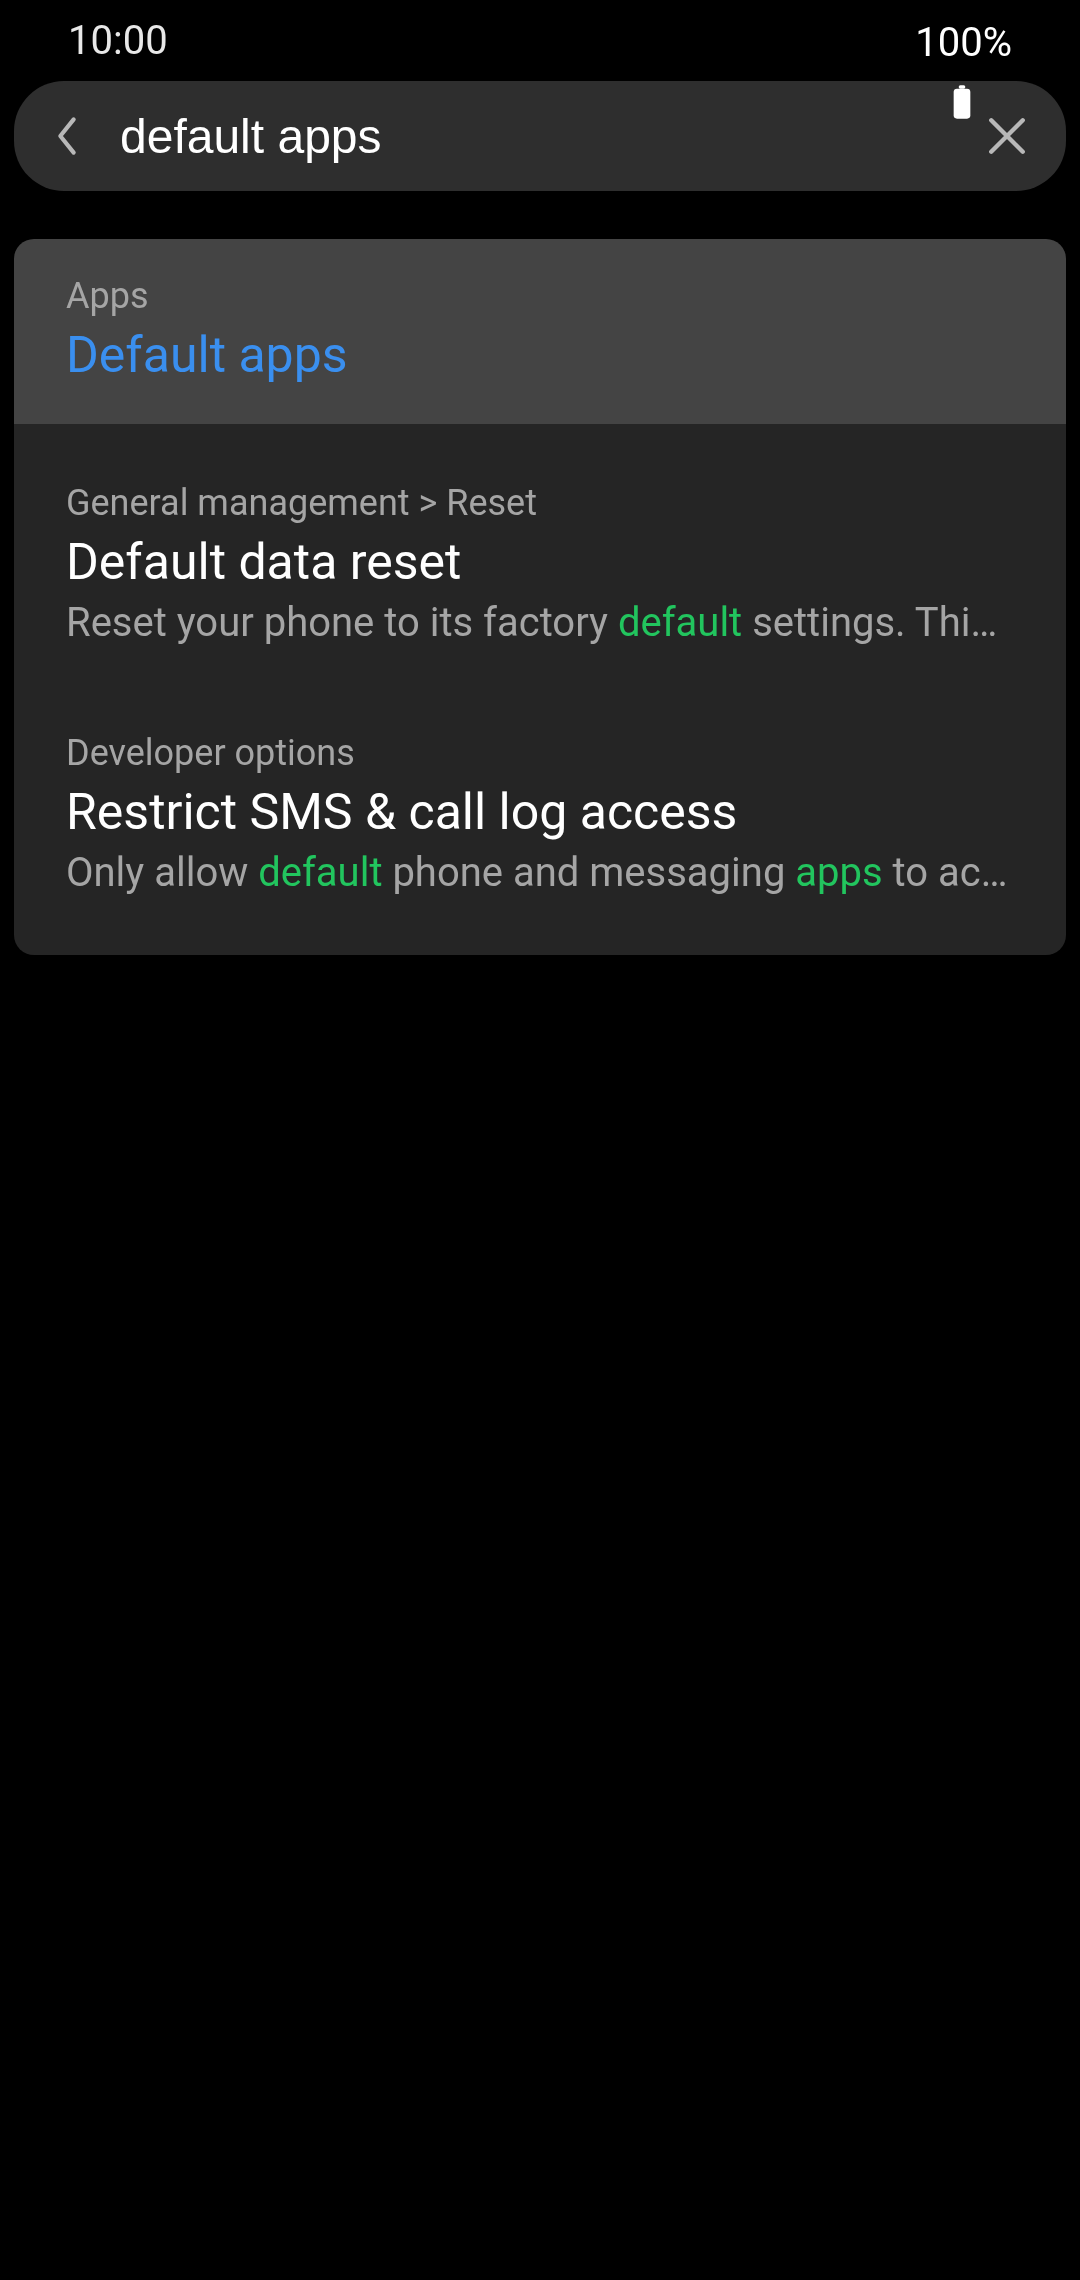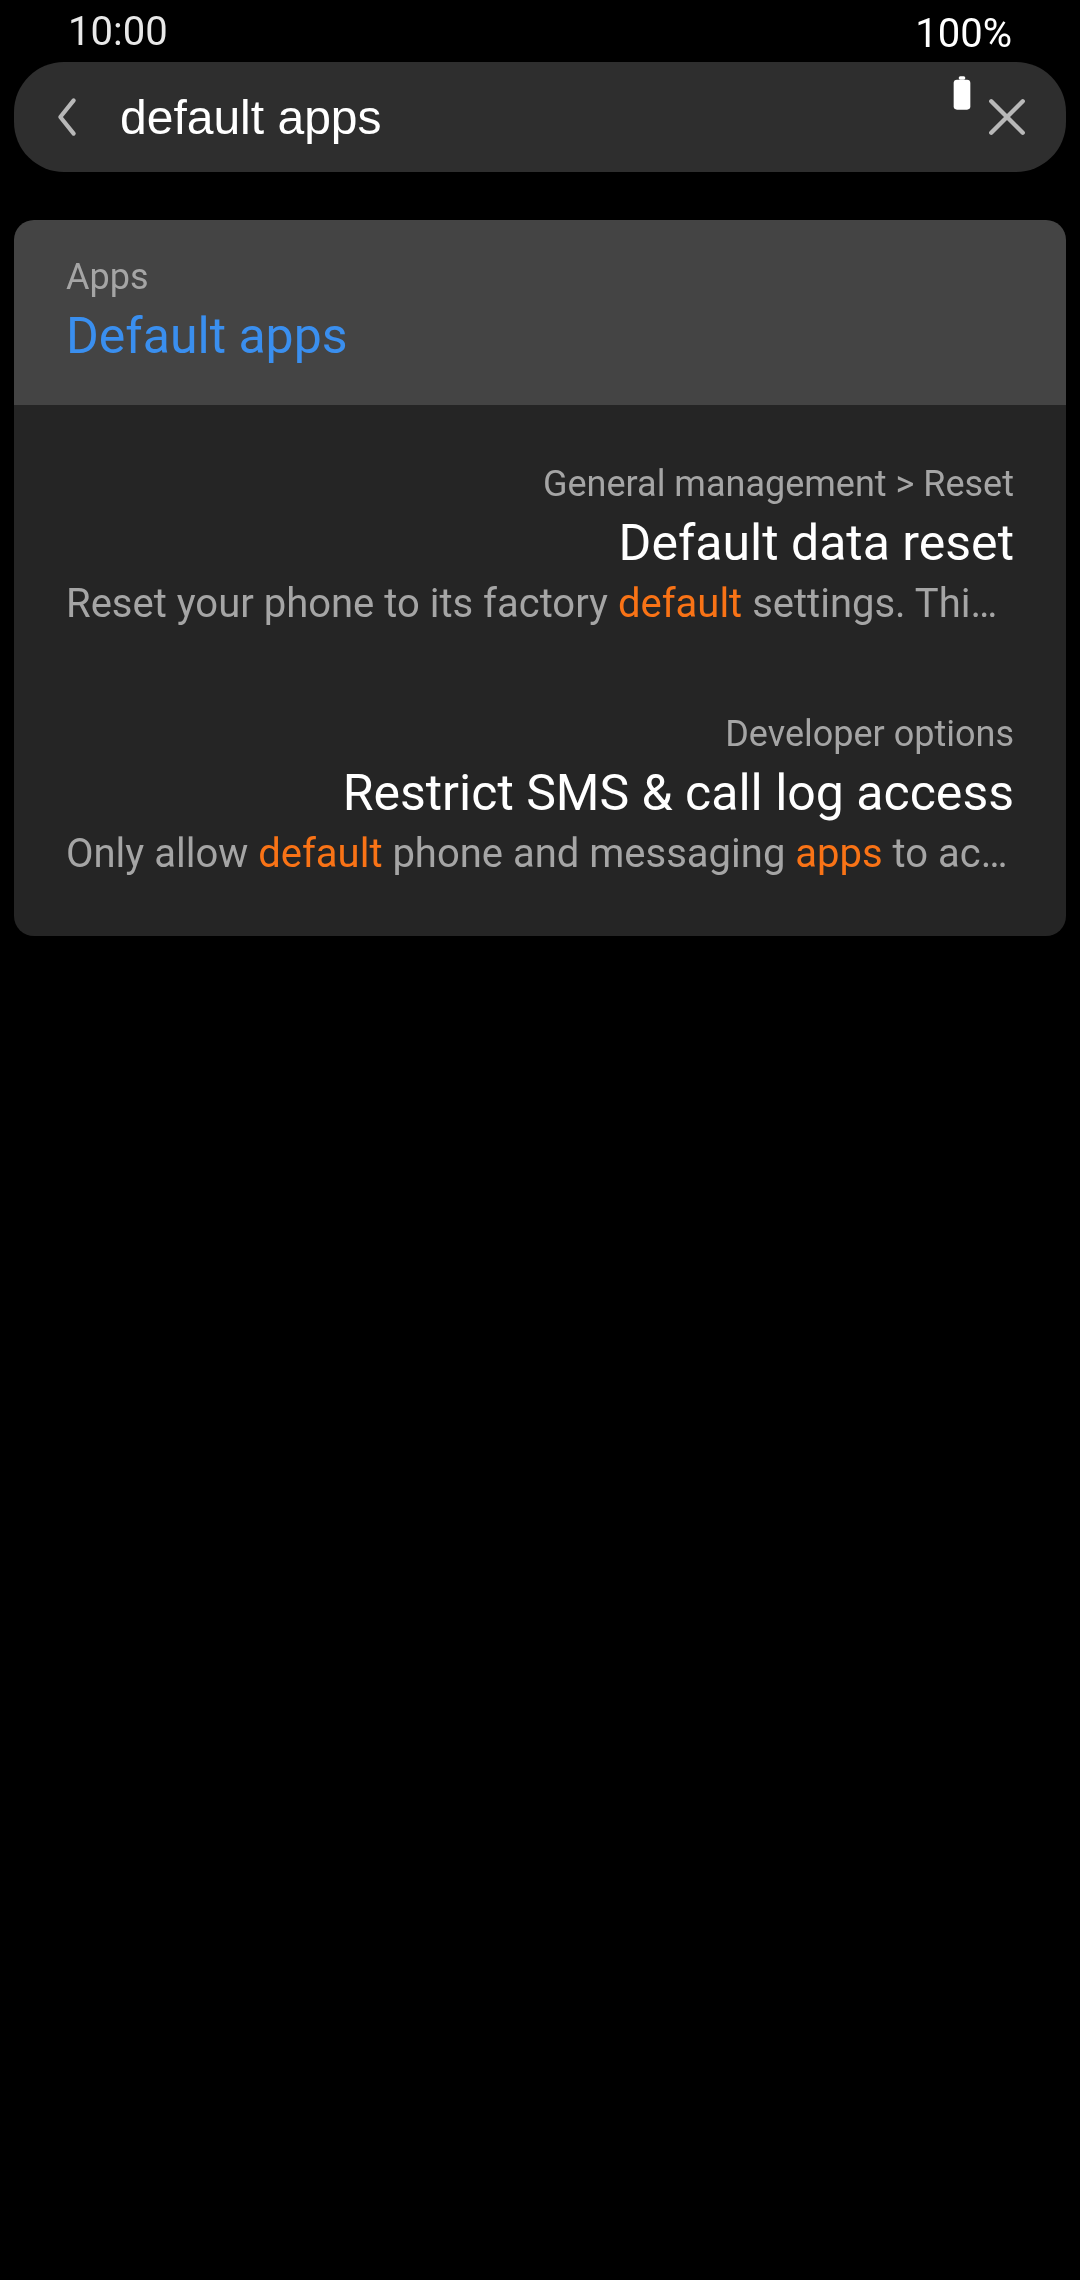"10:00" .status-bar { height: 62px -> 81px }
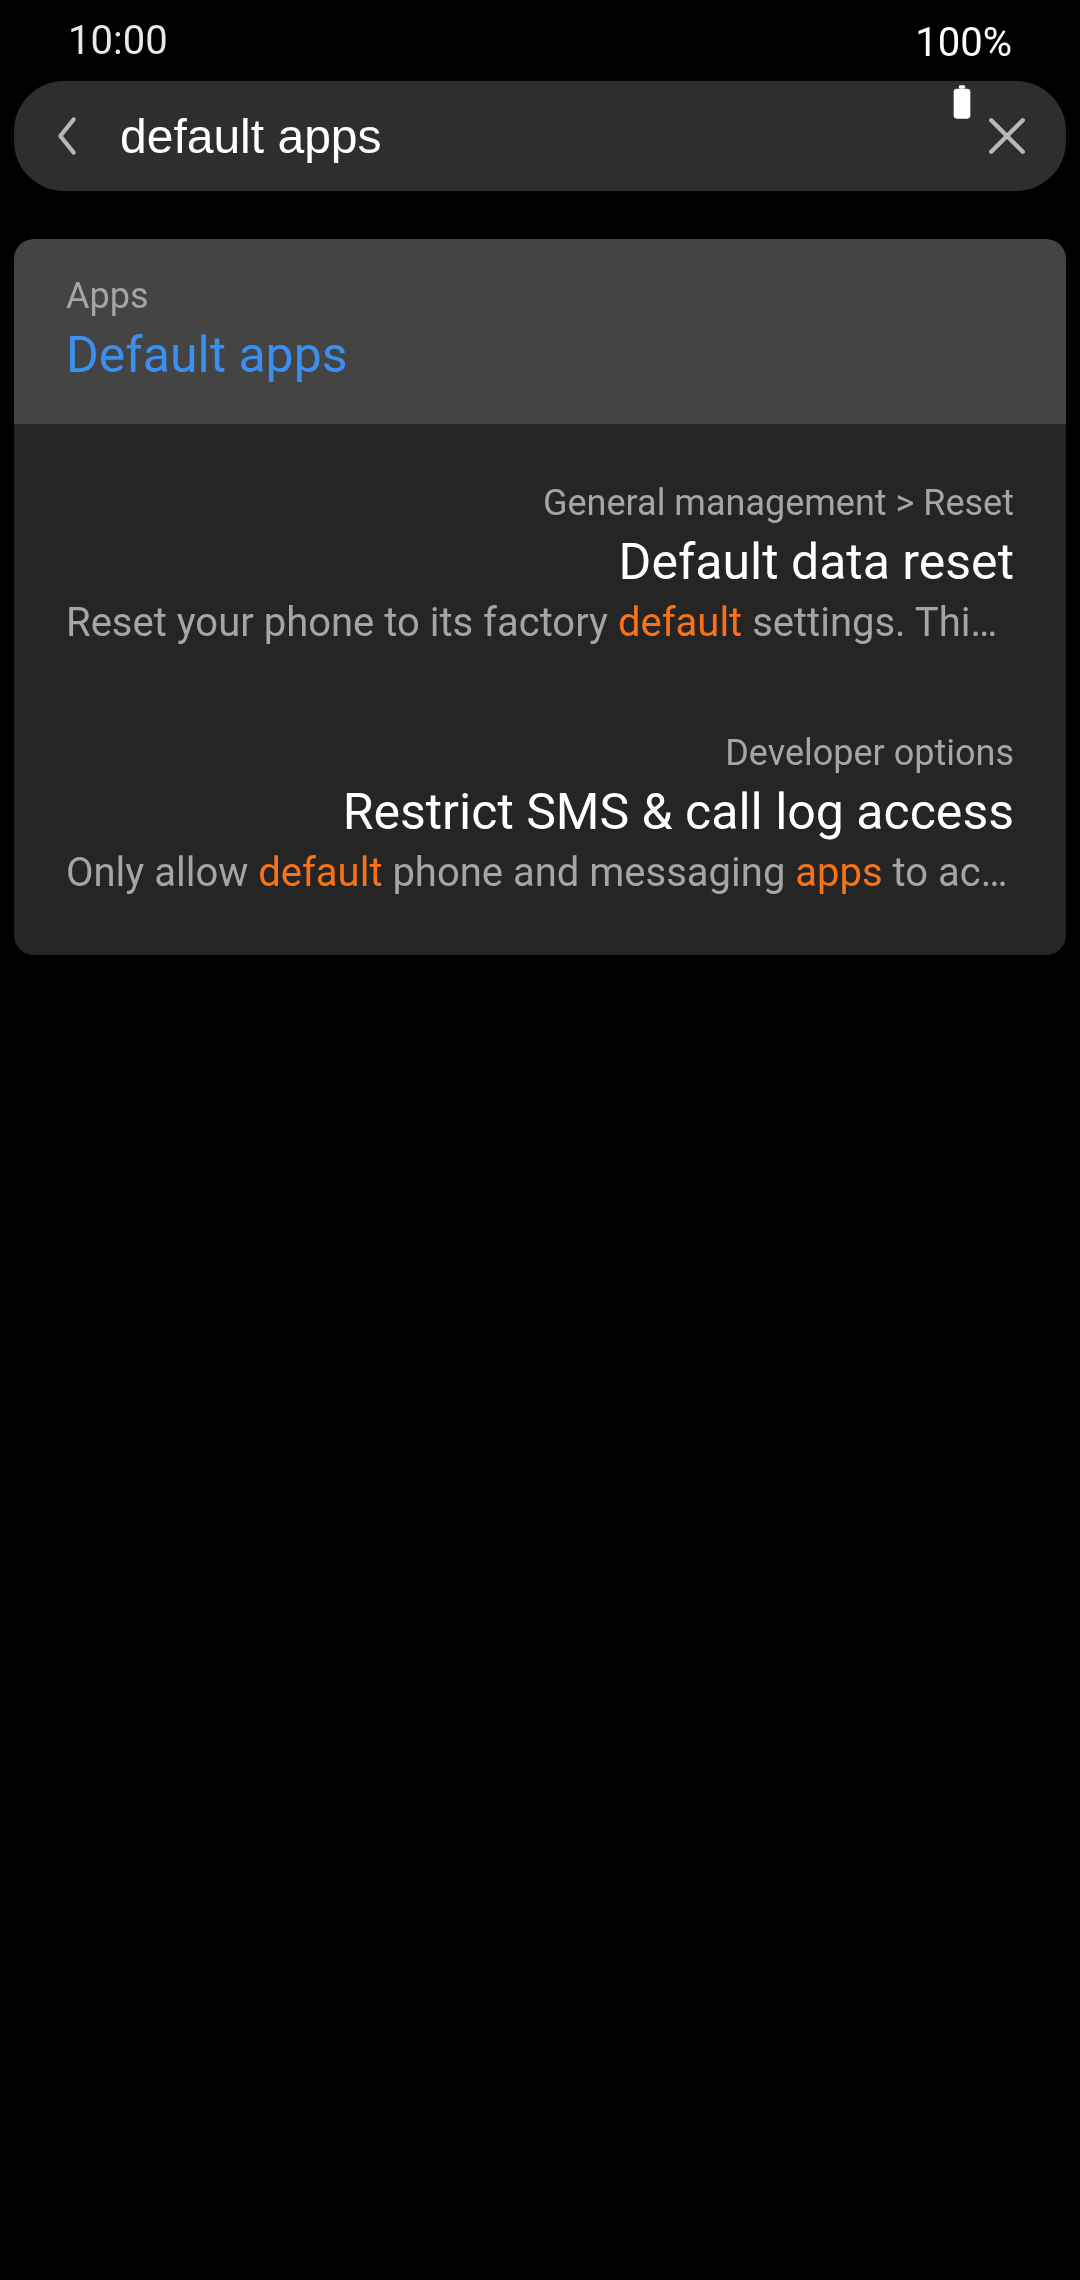"General management > Reset" .result-item.normal { text-align: right -> none }
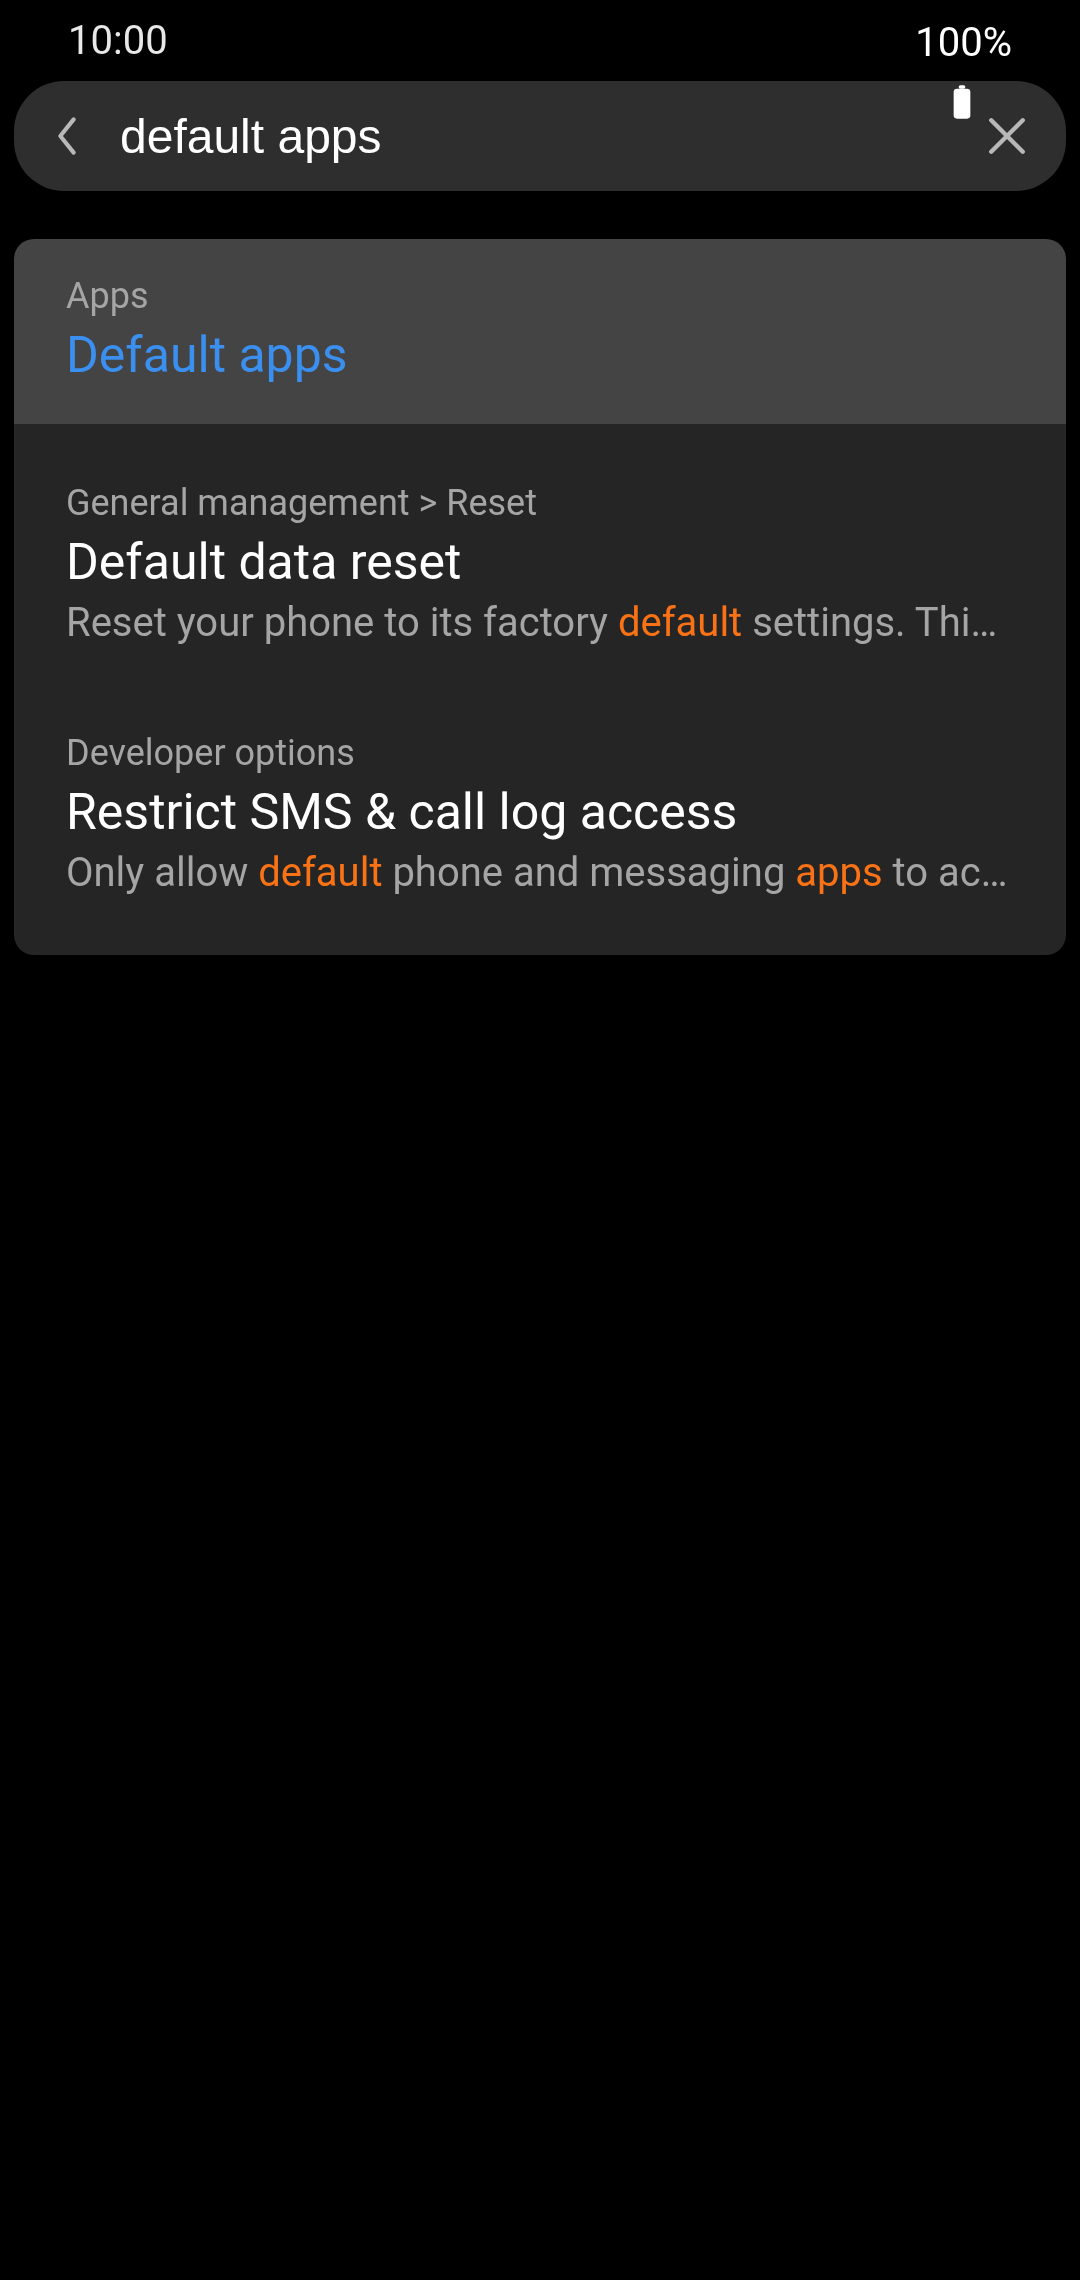"default" .highlight { color: #f97316 -> #22c55e }
